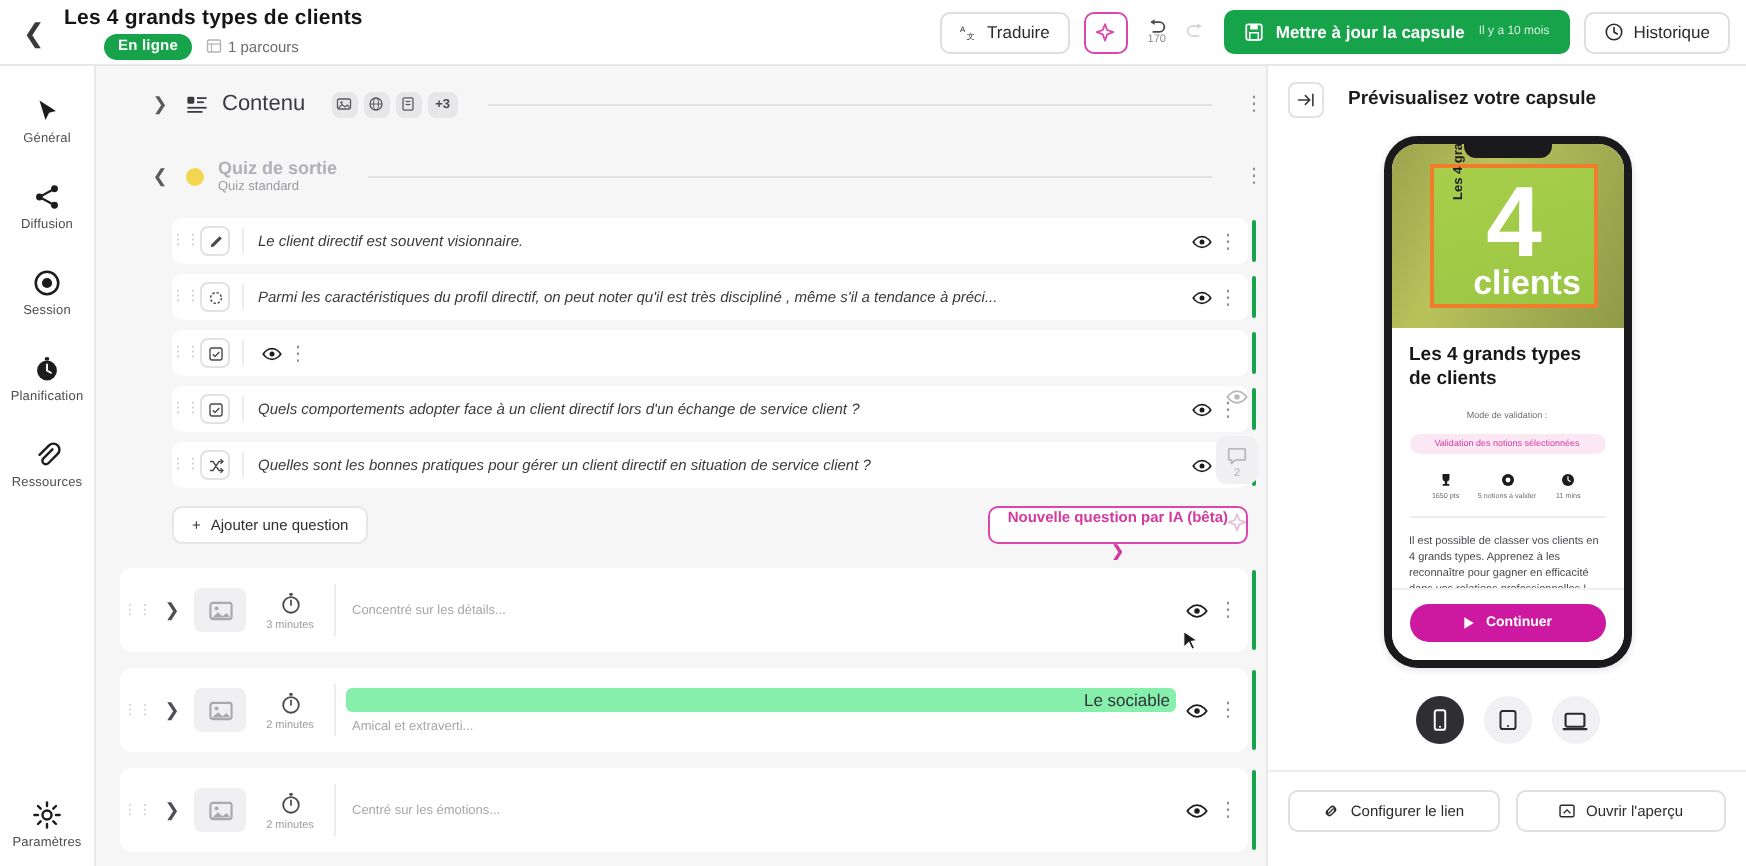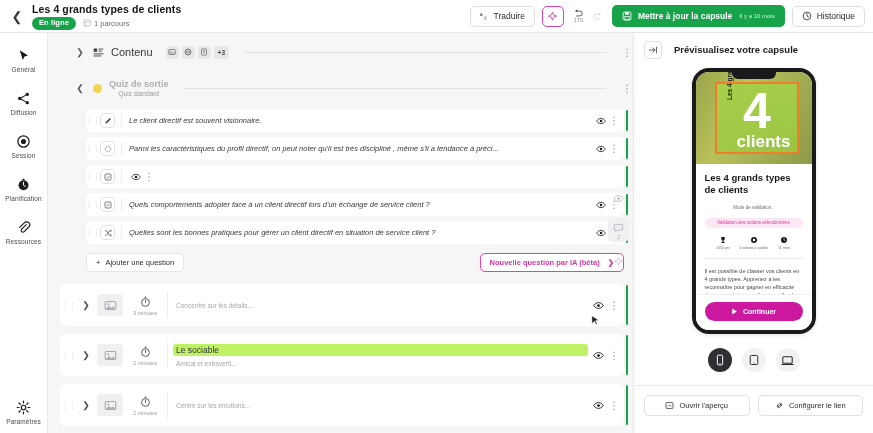"En ligne" .title-meta { margin-left: none -> 20px }
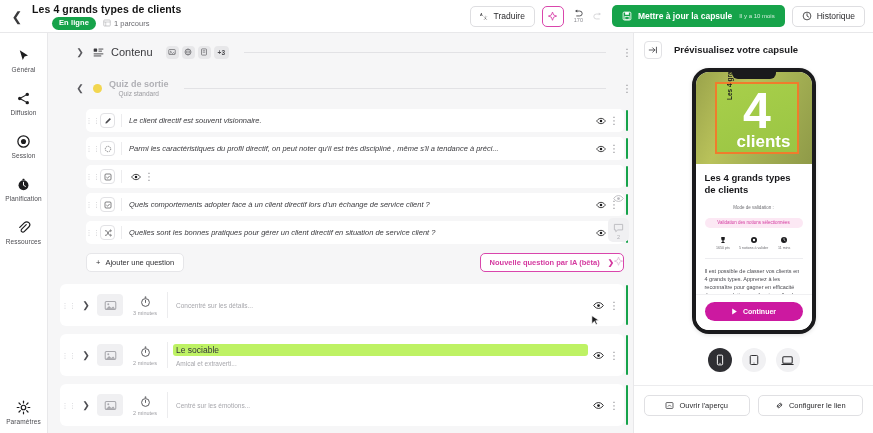"Quiz de sortie" .quiz-titles { text-align: center -> none }
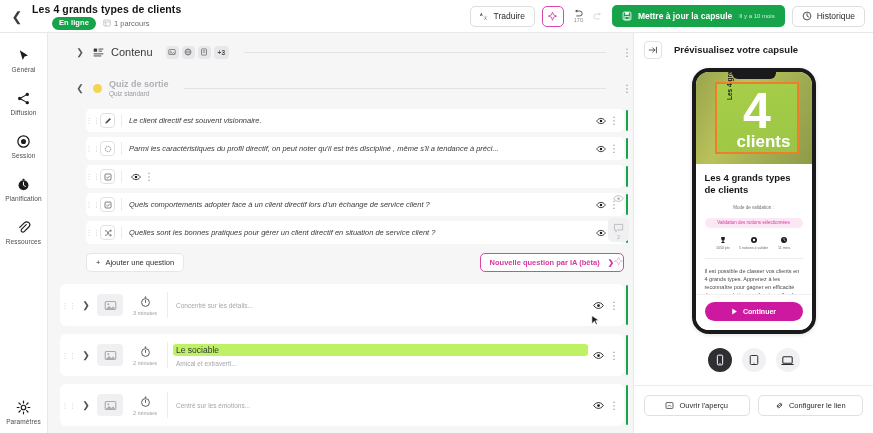"Nouvelle question par IA (bêta)" .btn-ai { flex-direction: none -> column }
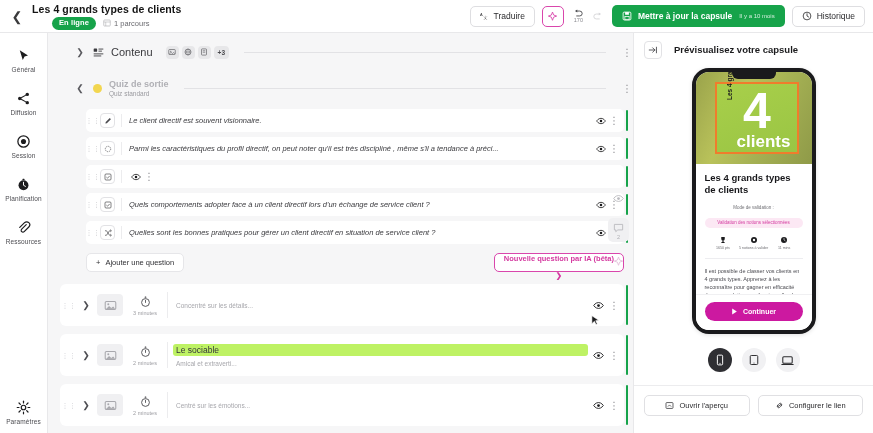"Le sociable" .ctitle.hl { background: #bef264 -> #86efac; text-align: none -> right }
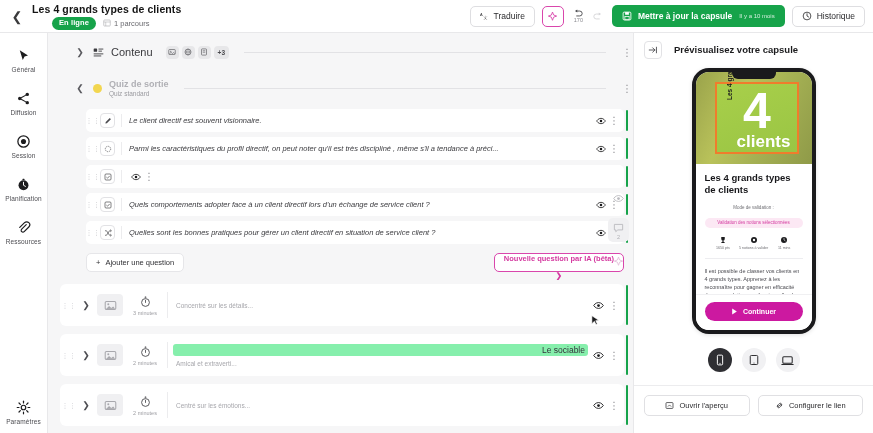"Ouvrir l'aperçu" div.btn-prevact { order: before "Configurer le lien" -> after "Configurer le lien" }
